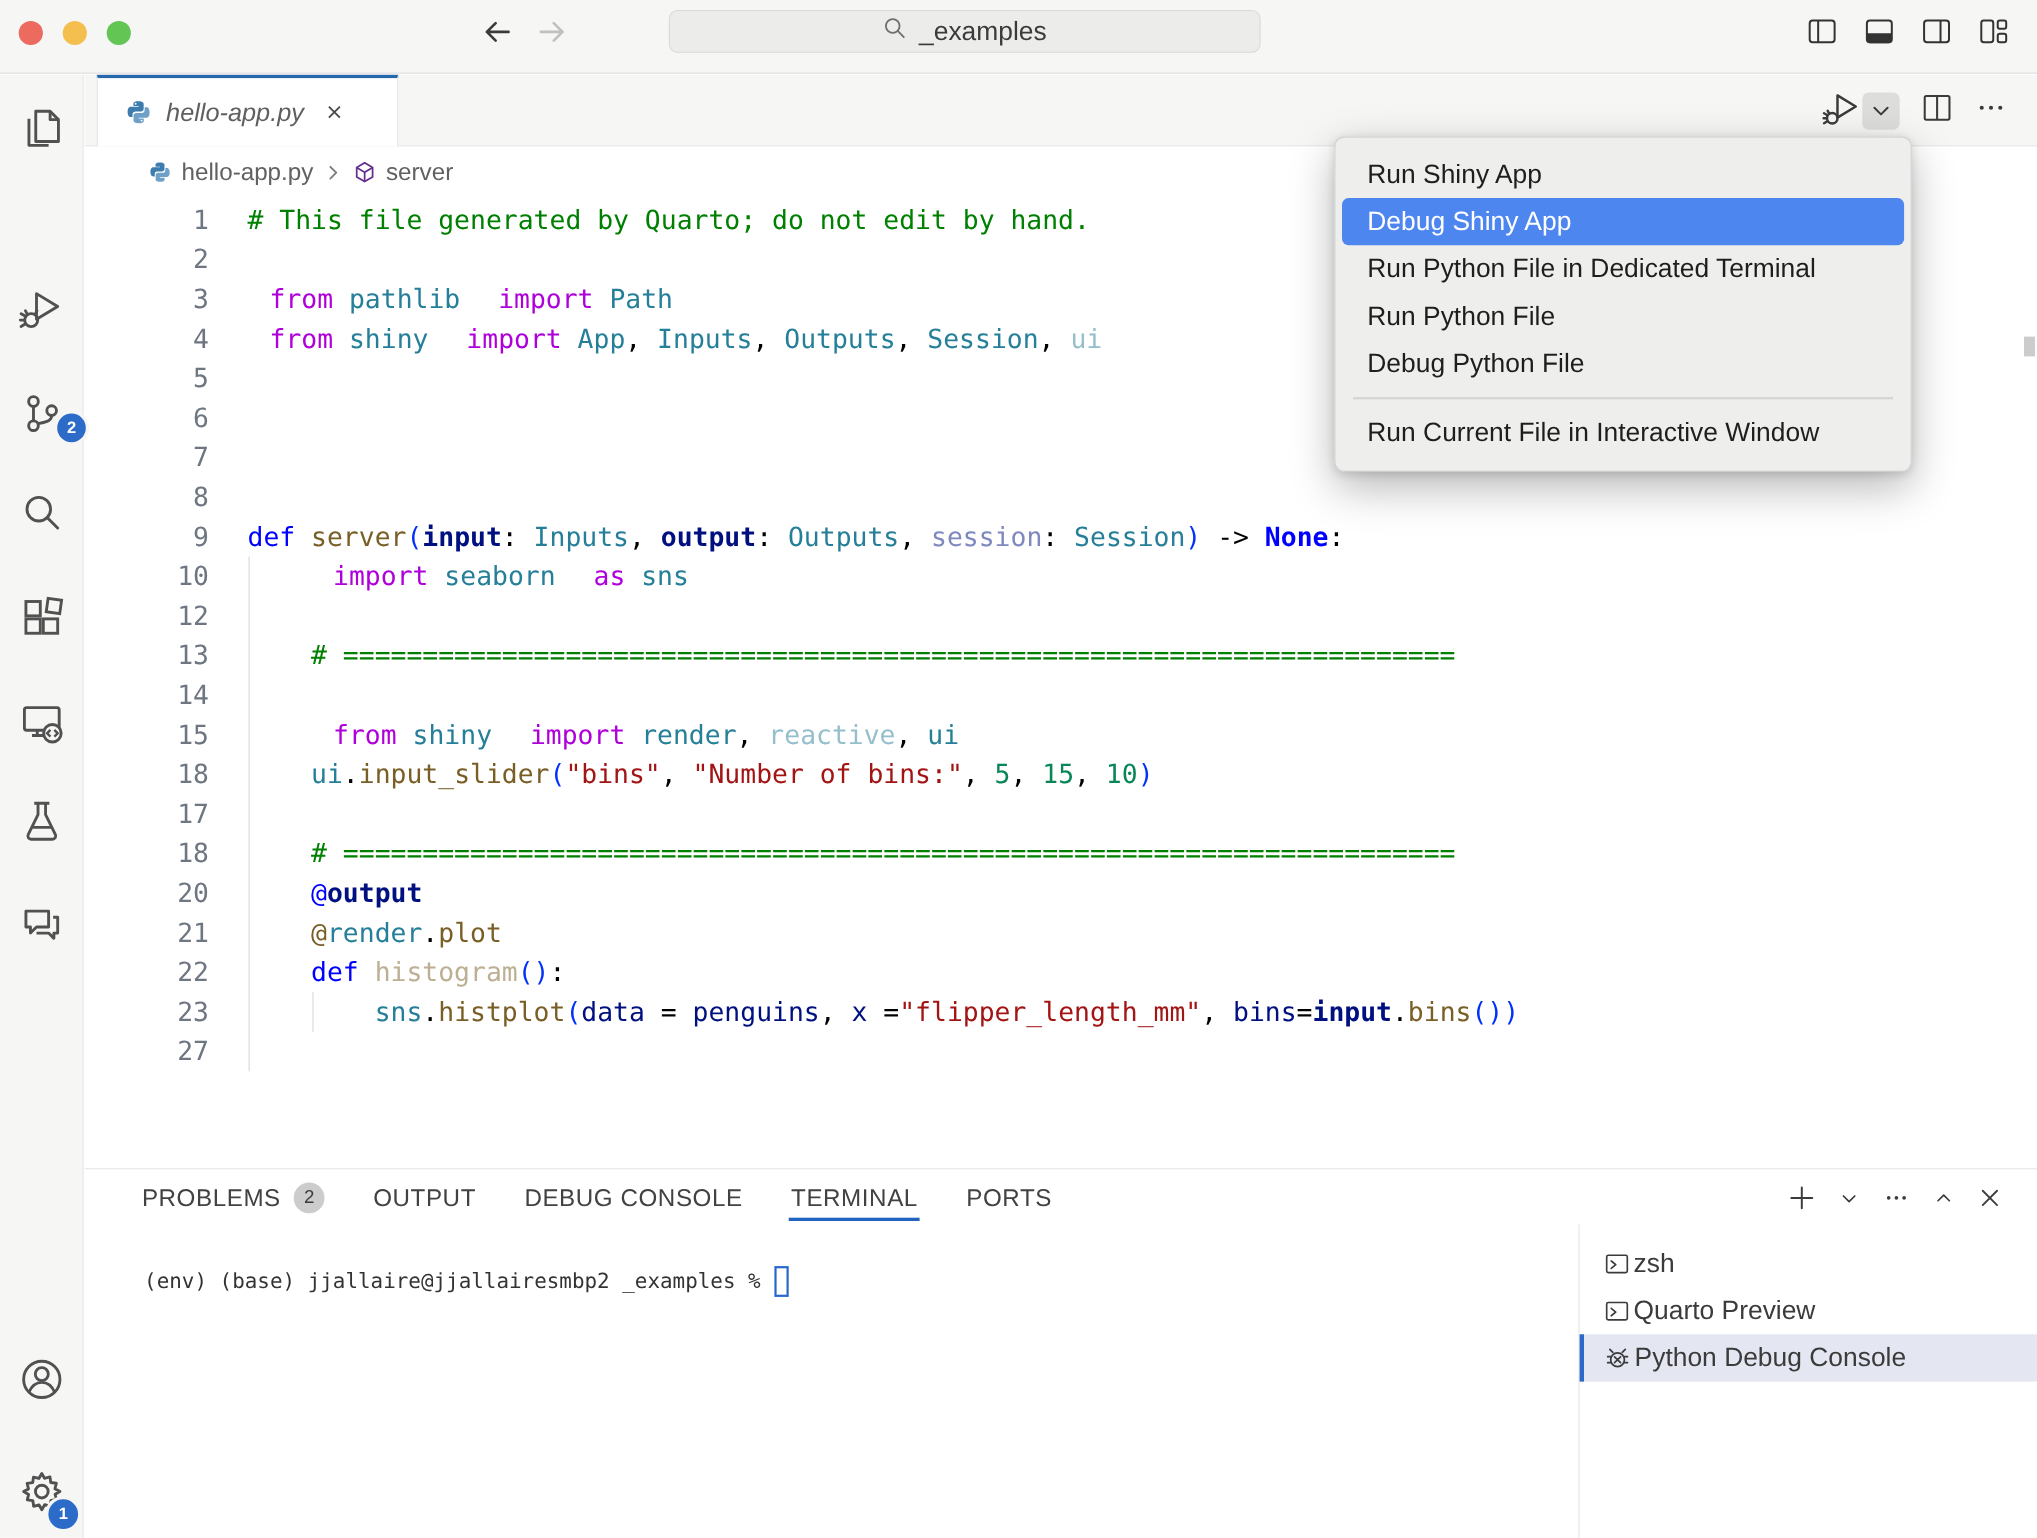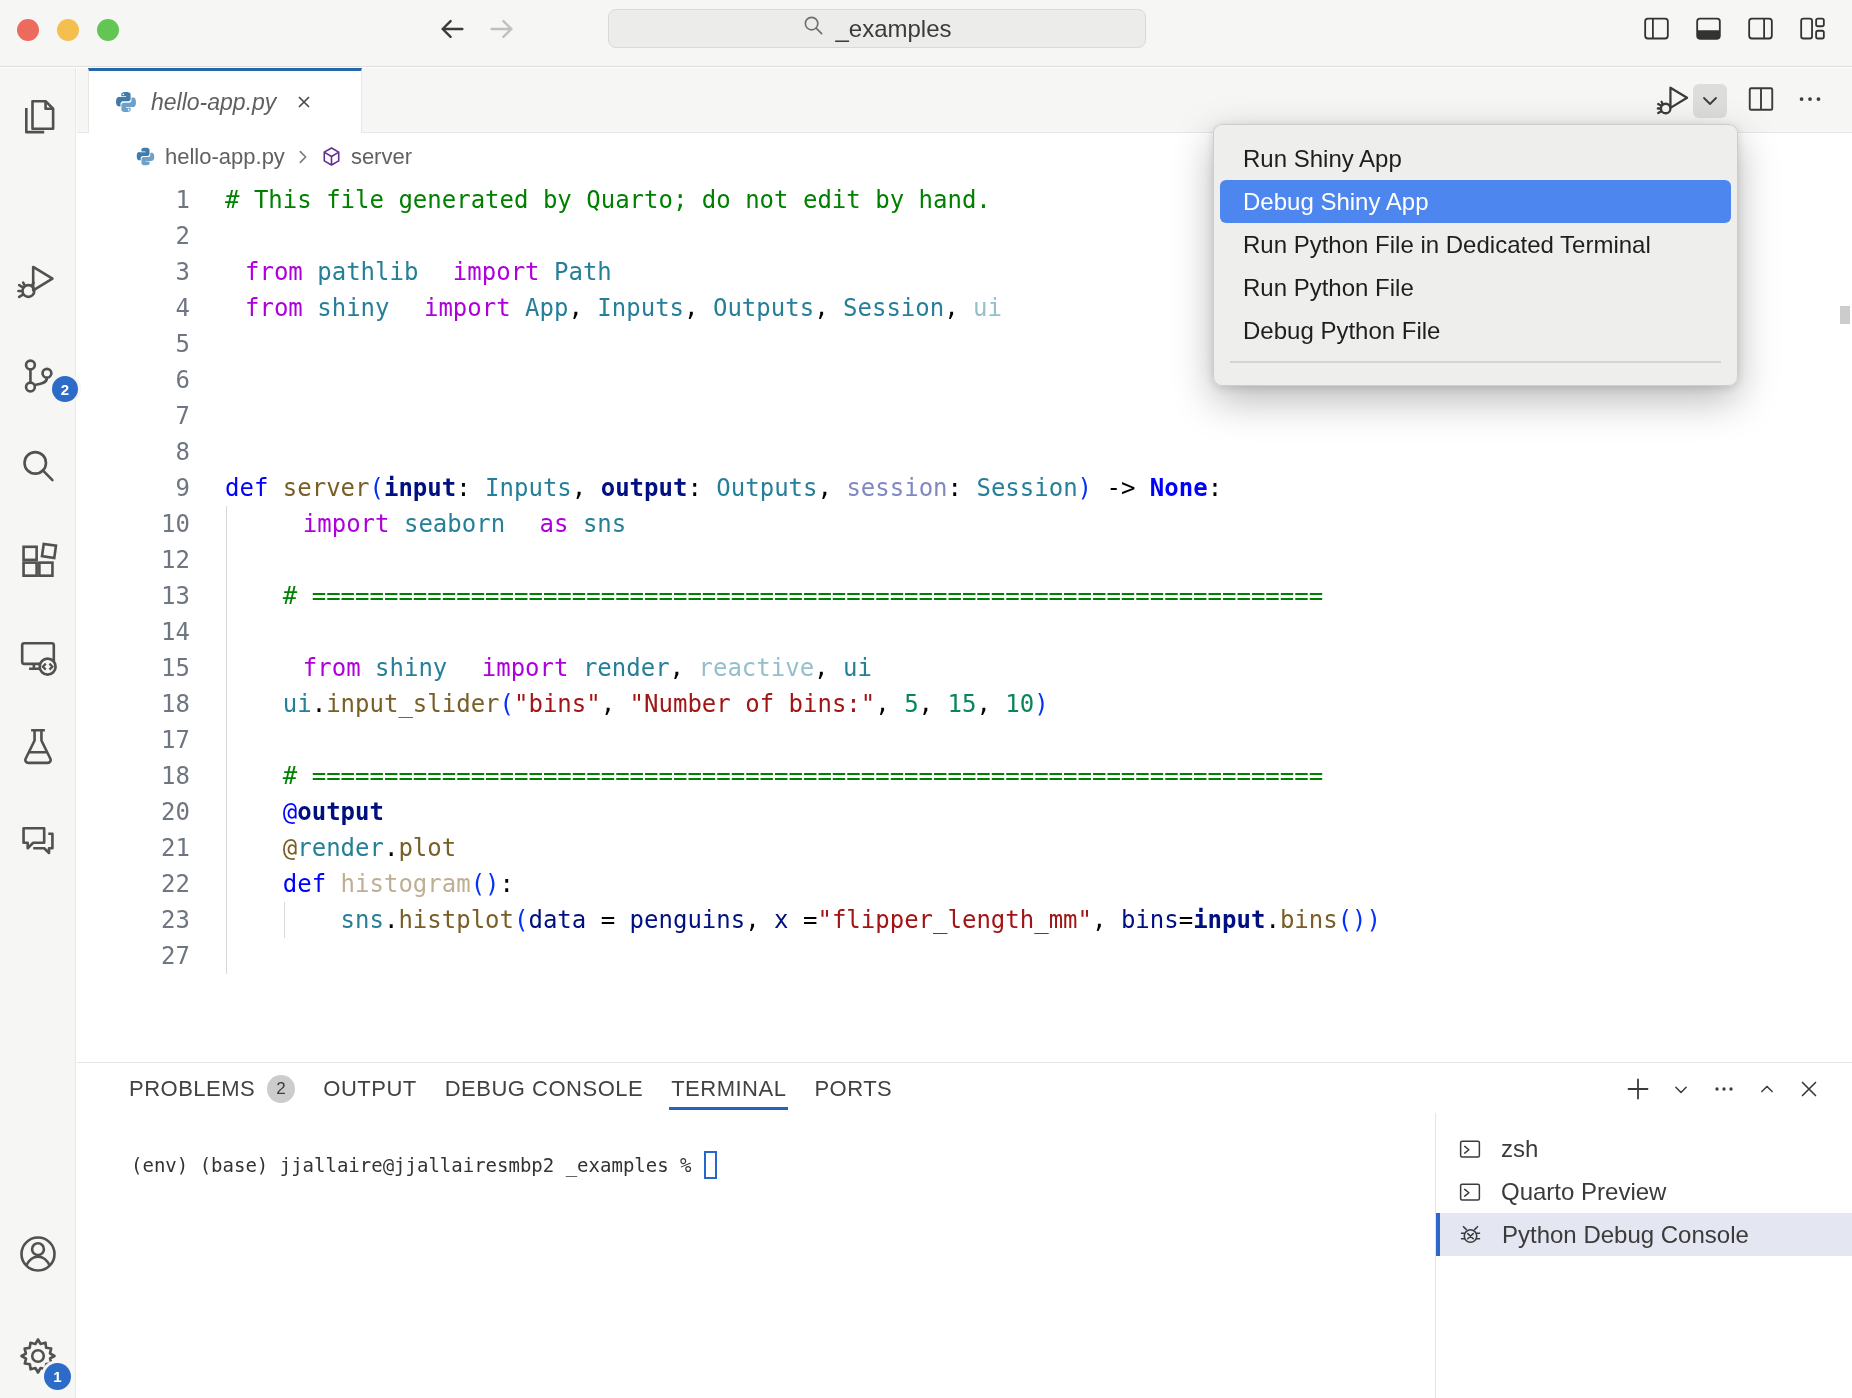"Run Current File in Interactive" div.cmenu-item { html: none -> <div>Run Current File in Interactive Window</div> }
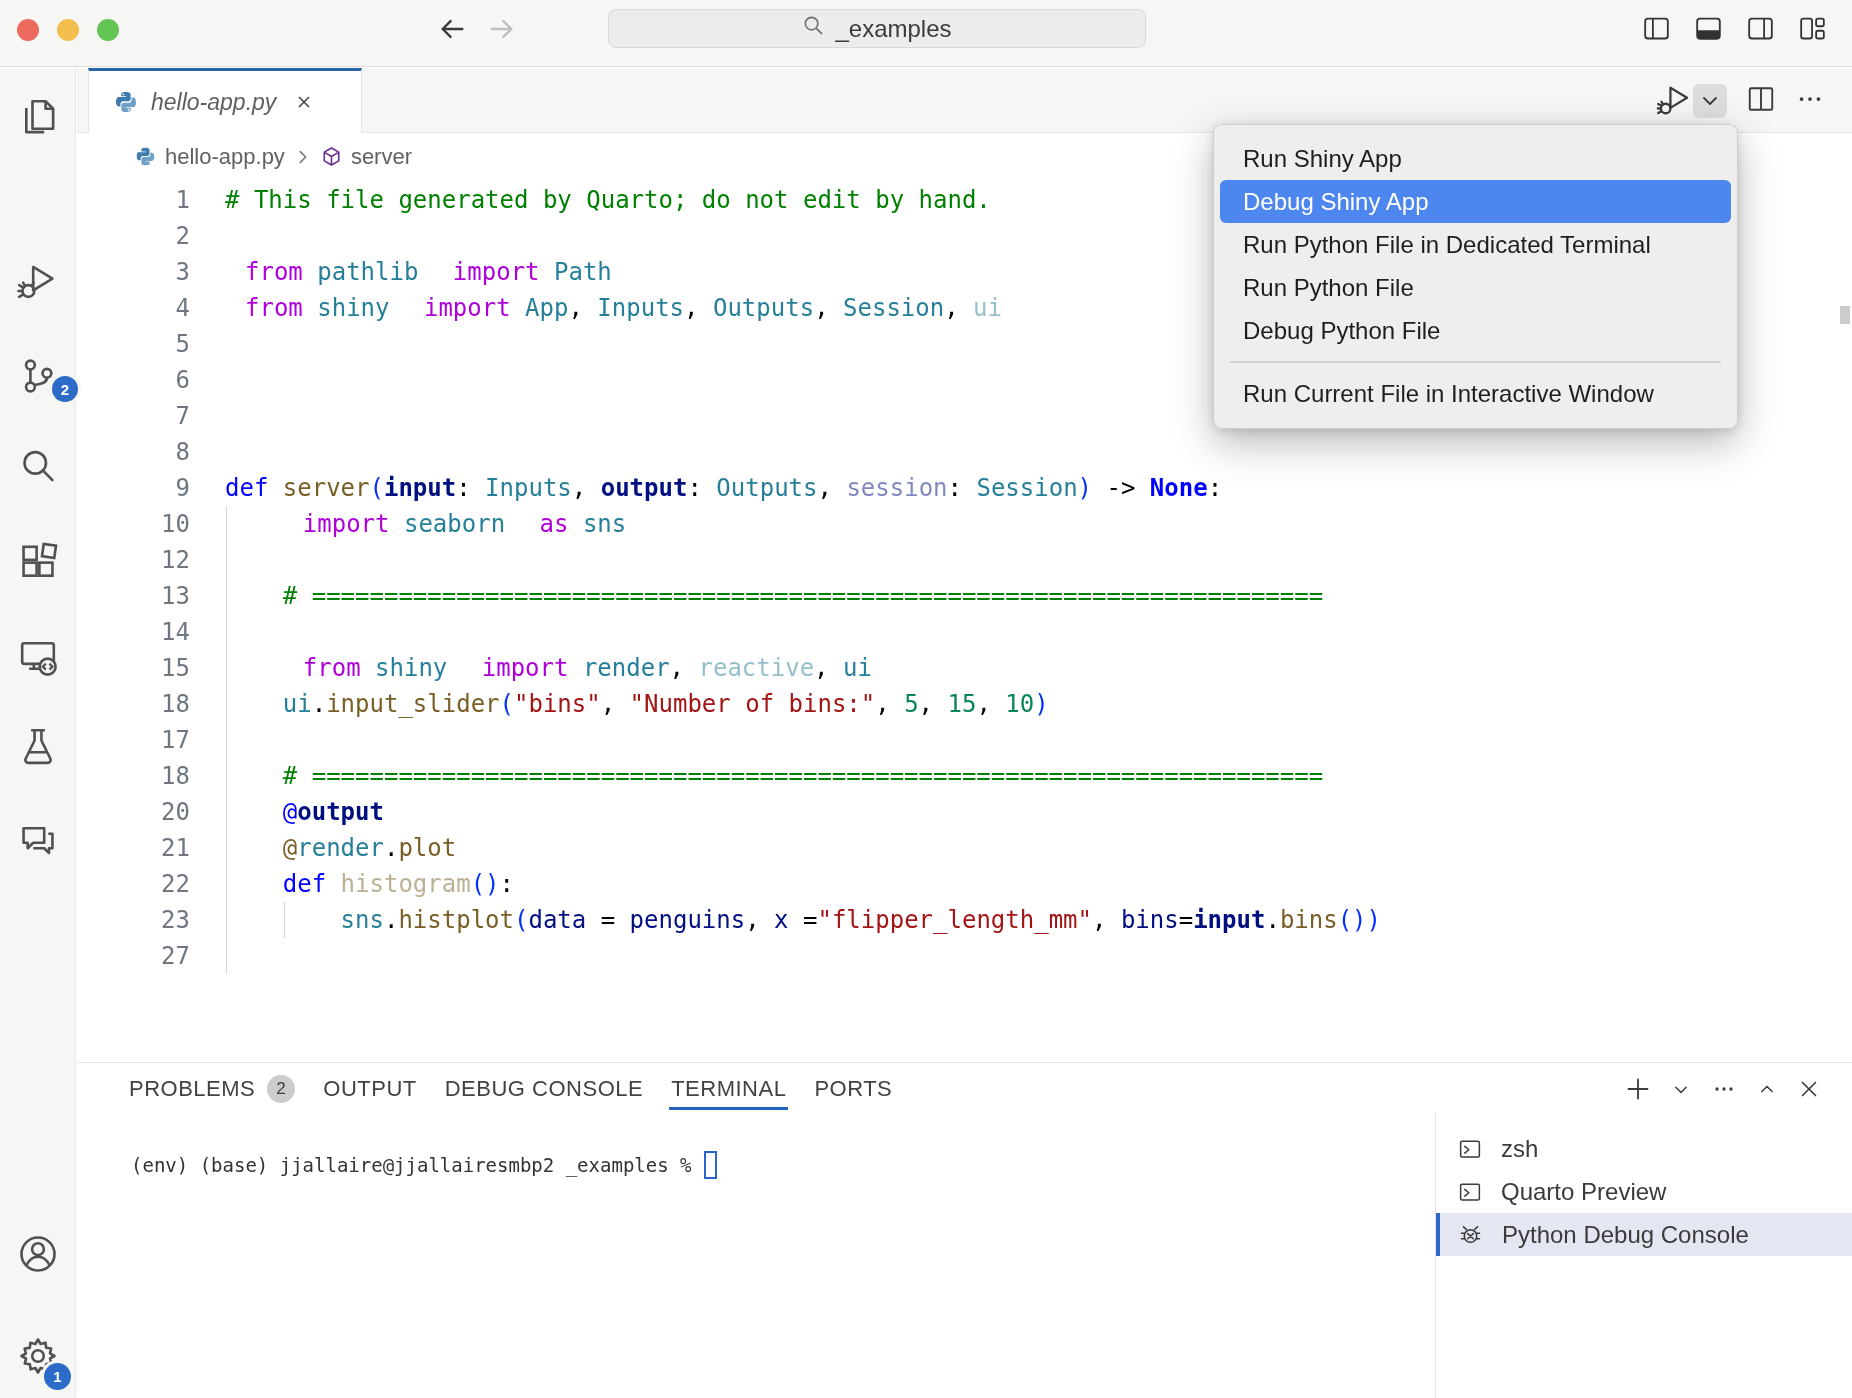"PROBLEMS" .panel-tabs { gap: 28px -> 44px }
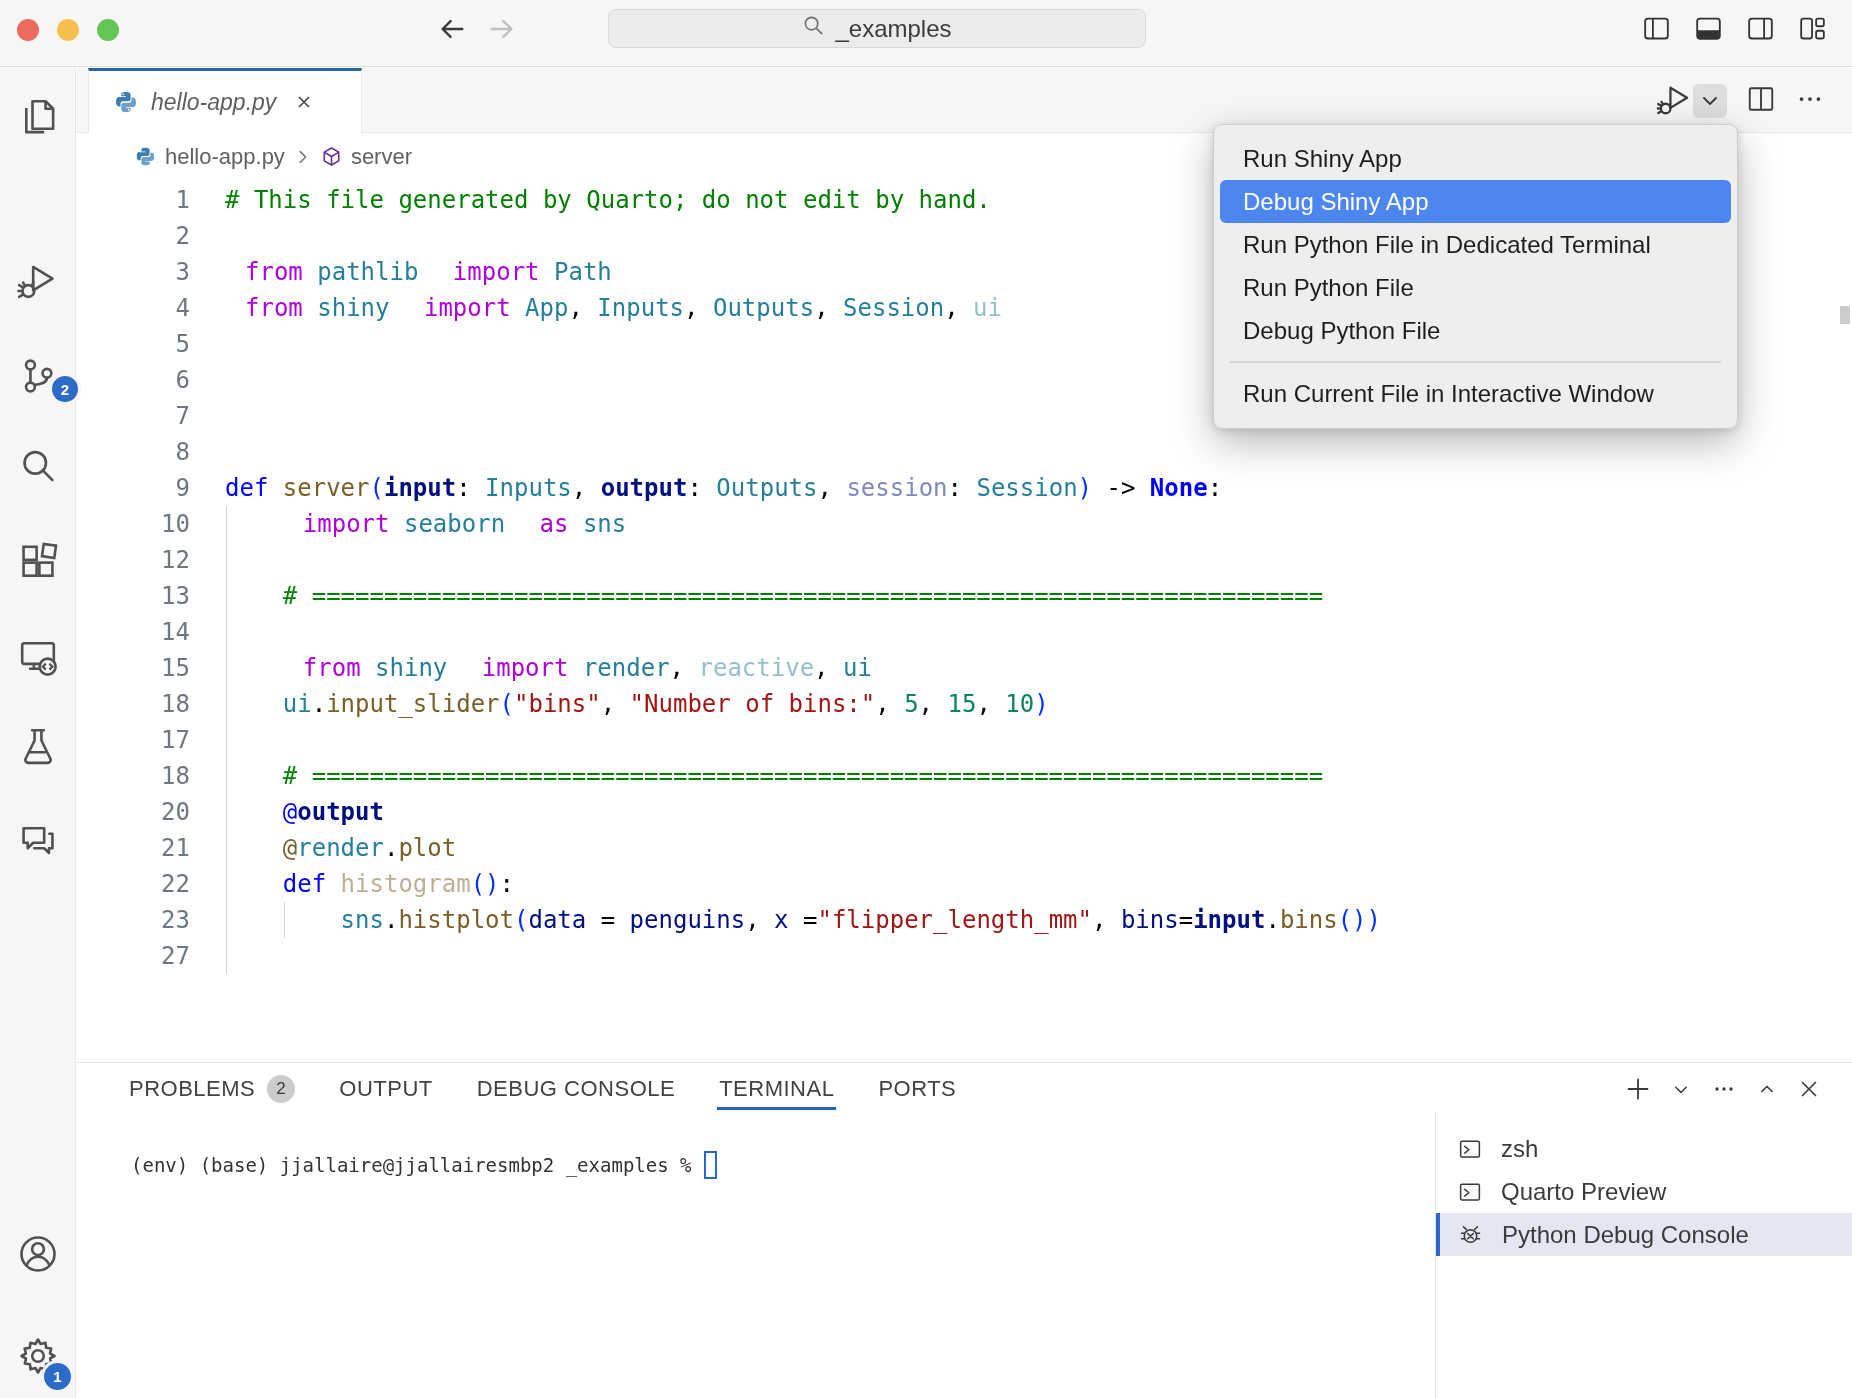"zsh" .term-row { gap: 19px -> 3px }
